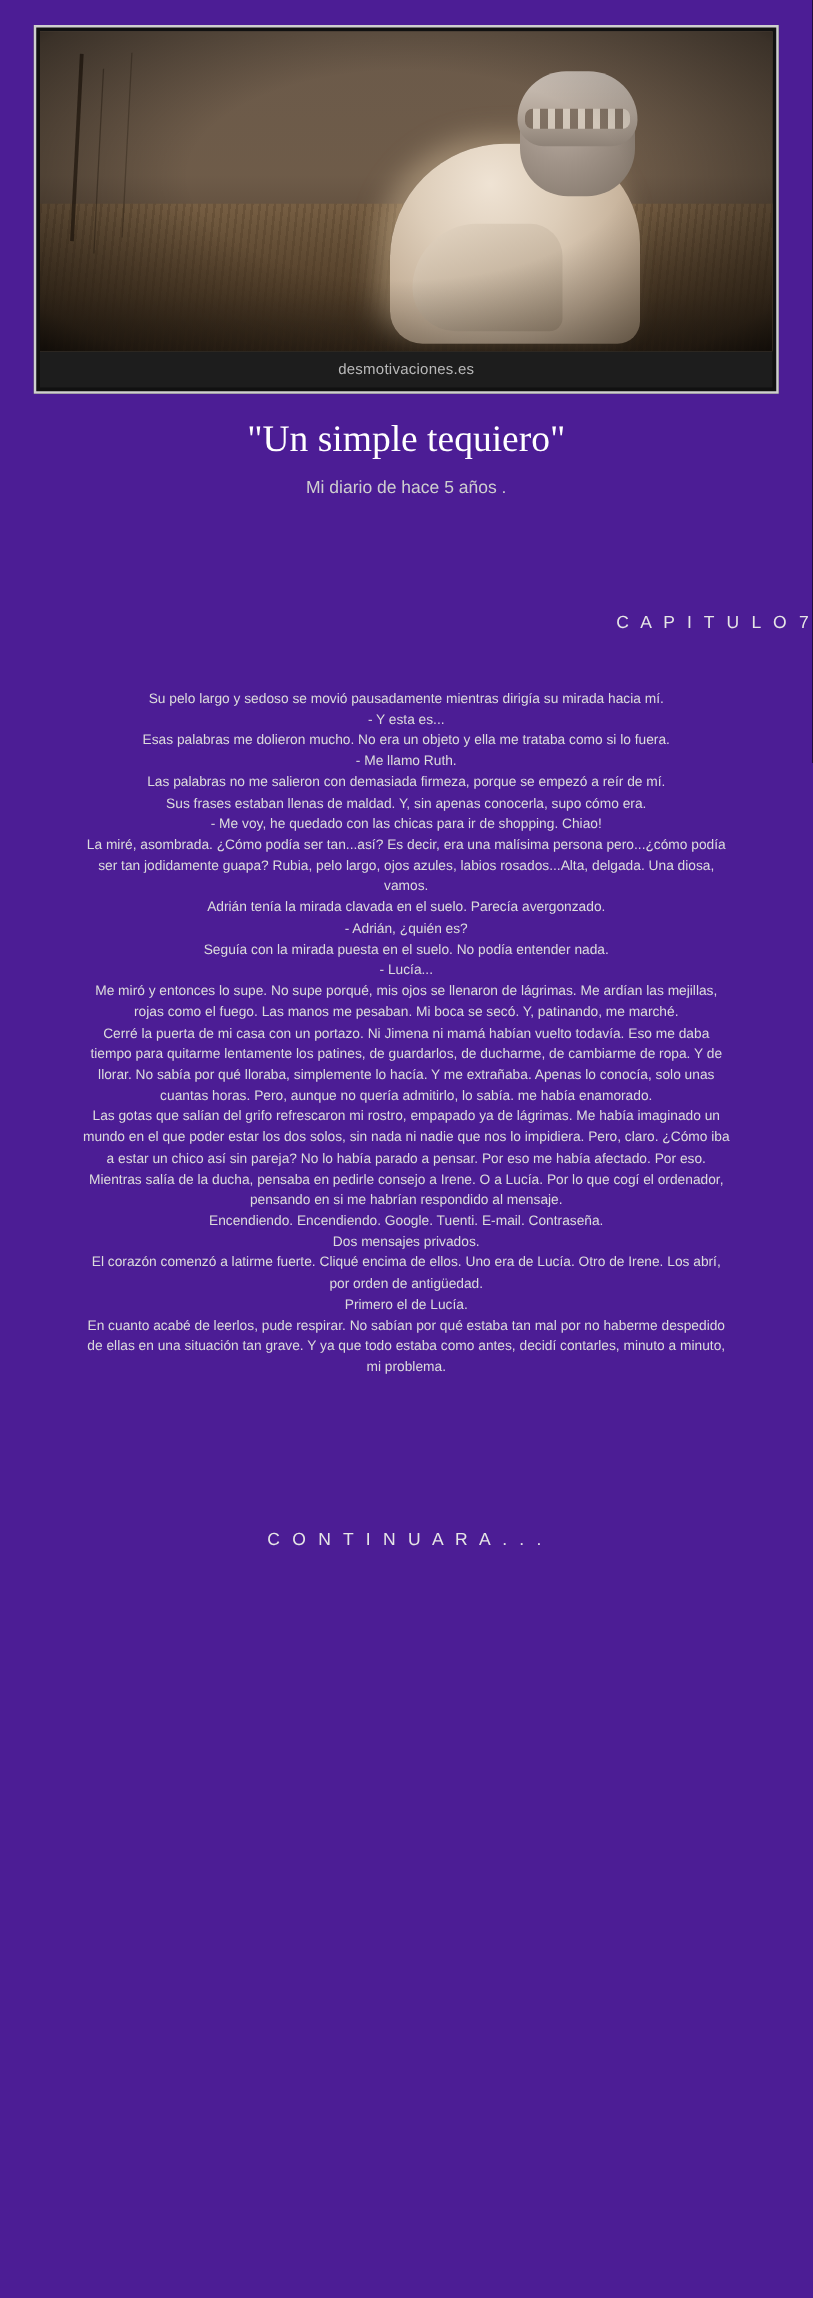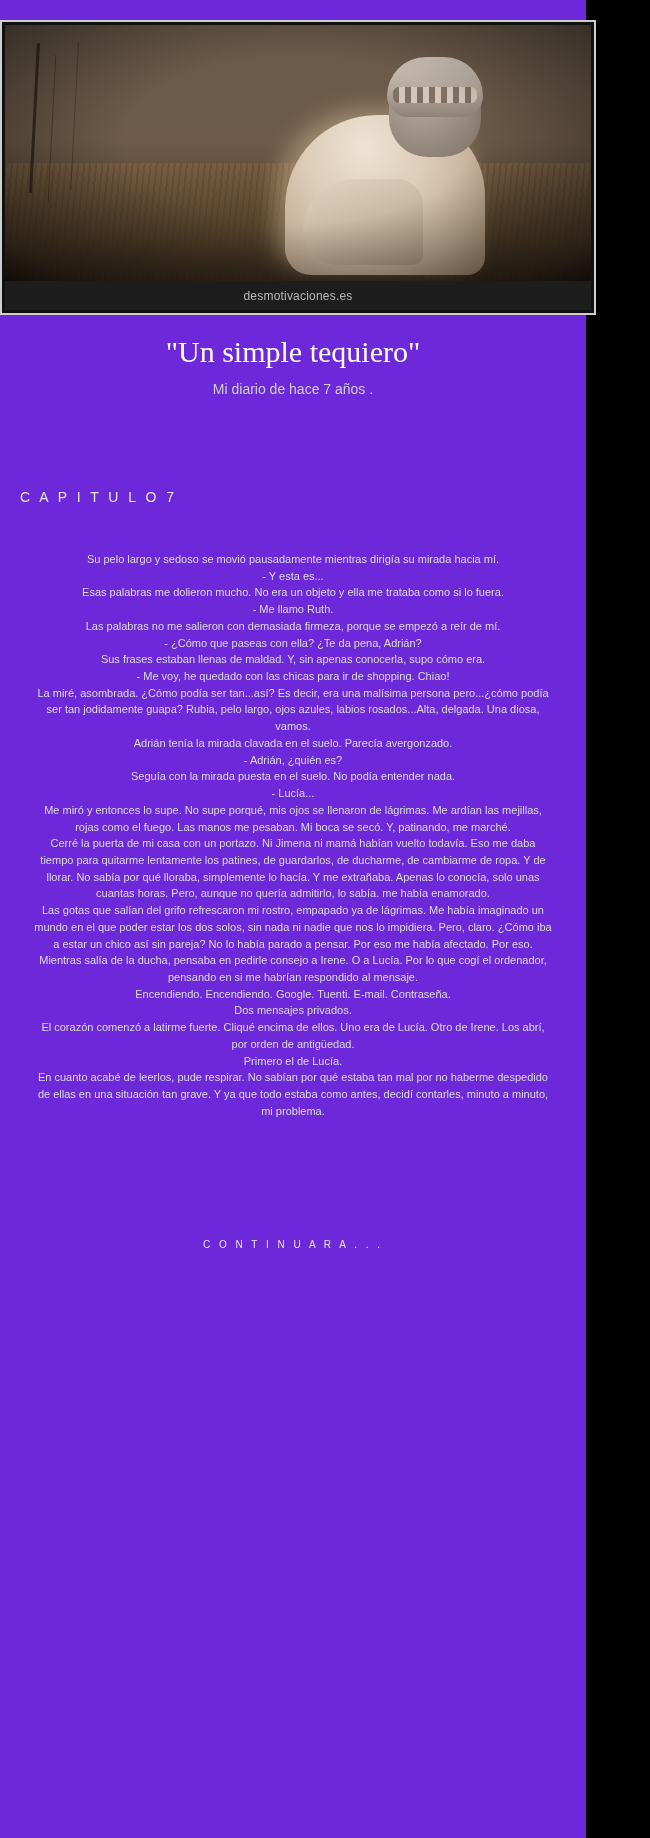"desmotivaciones.es" .page { background: #6d28d9 -> #4c1d95; width: 586px -> 650px }
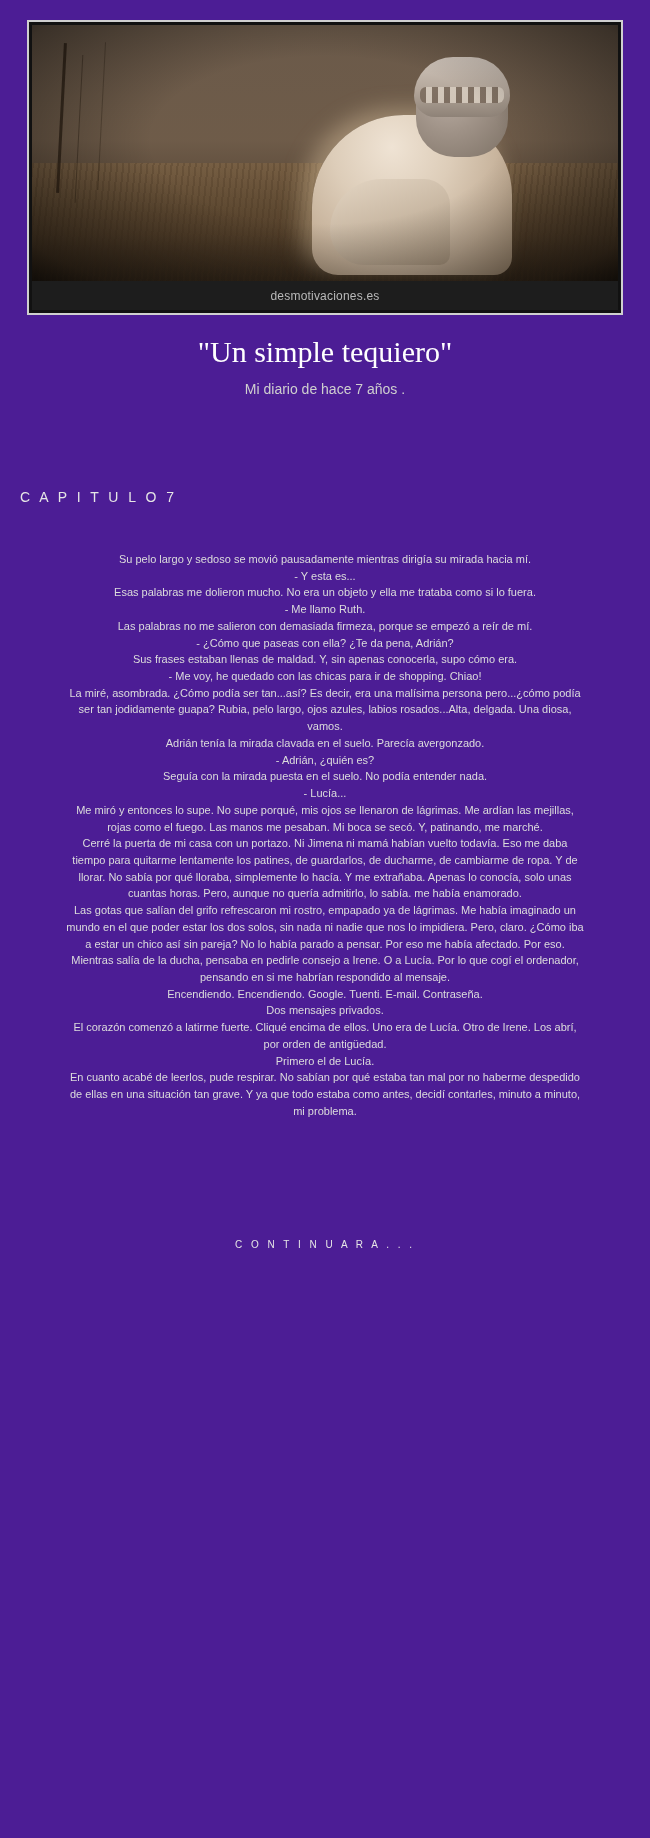"Mi diario de hace 7" div.subtitle { text: 7 -> 5 }
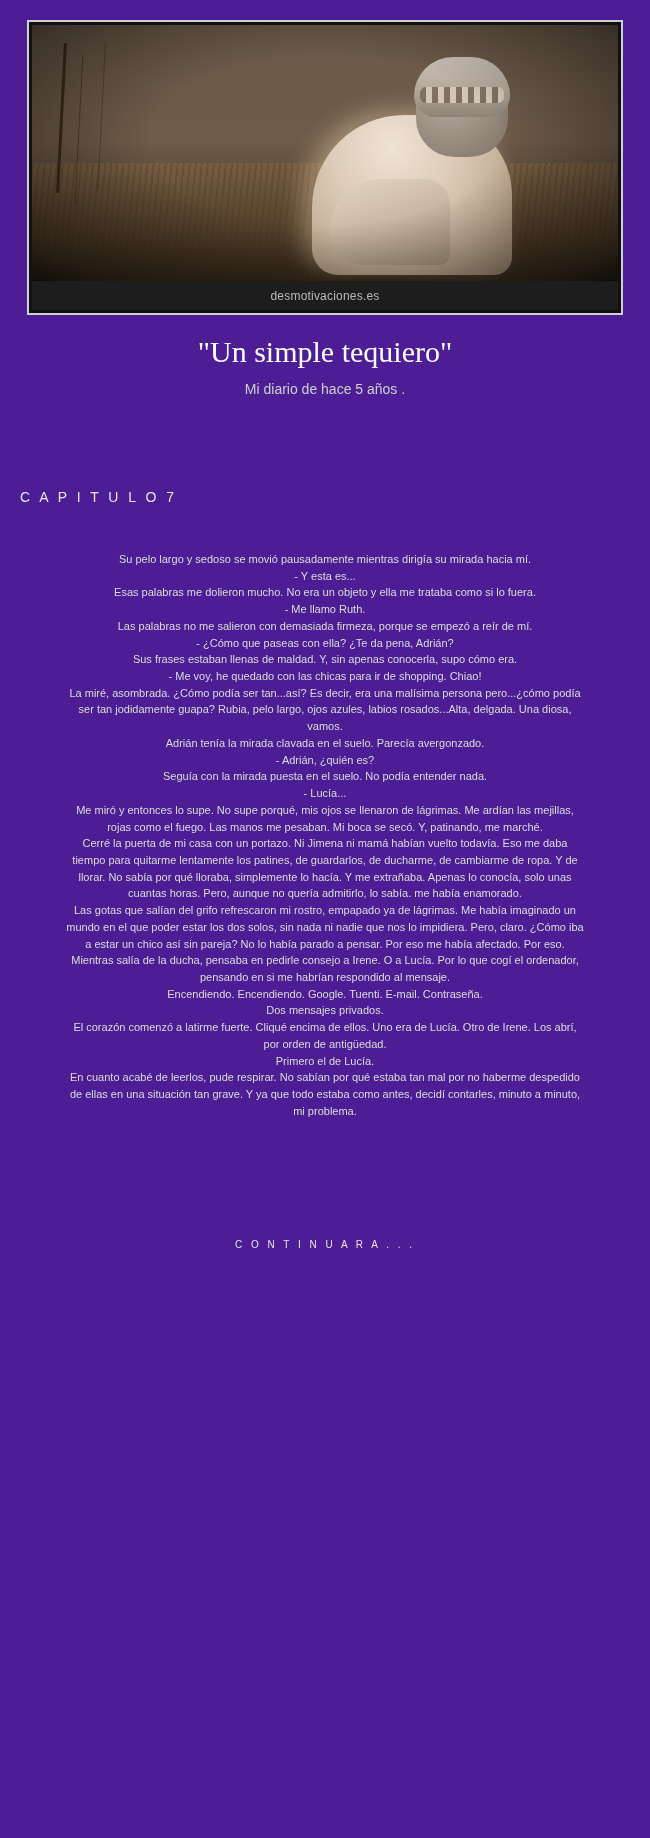"C A P I T" .chapter { padding-left: 20px -> none; text-align: left -> right }
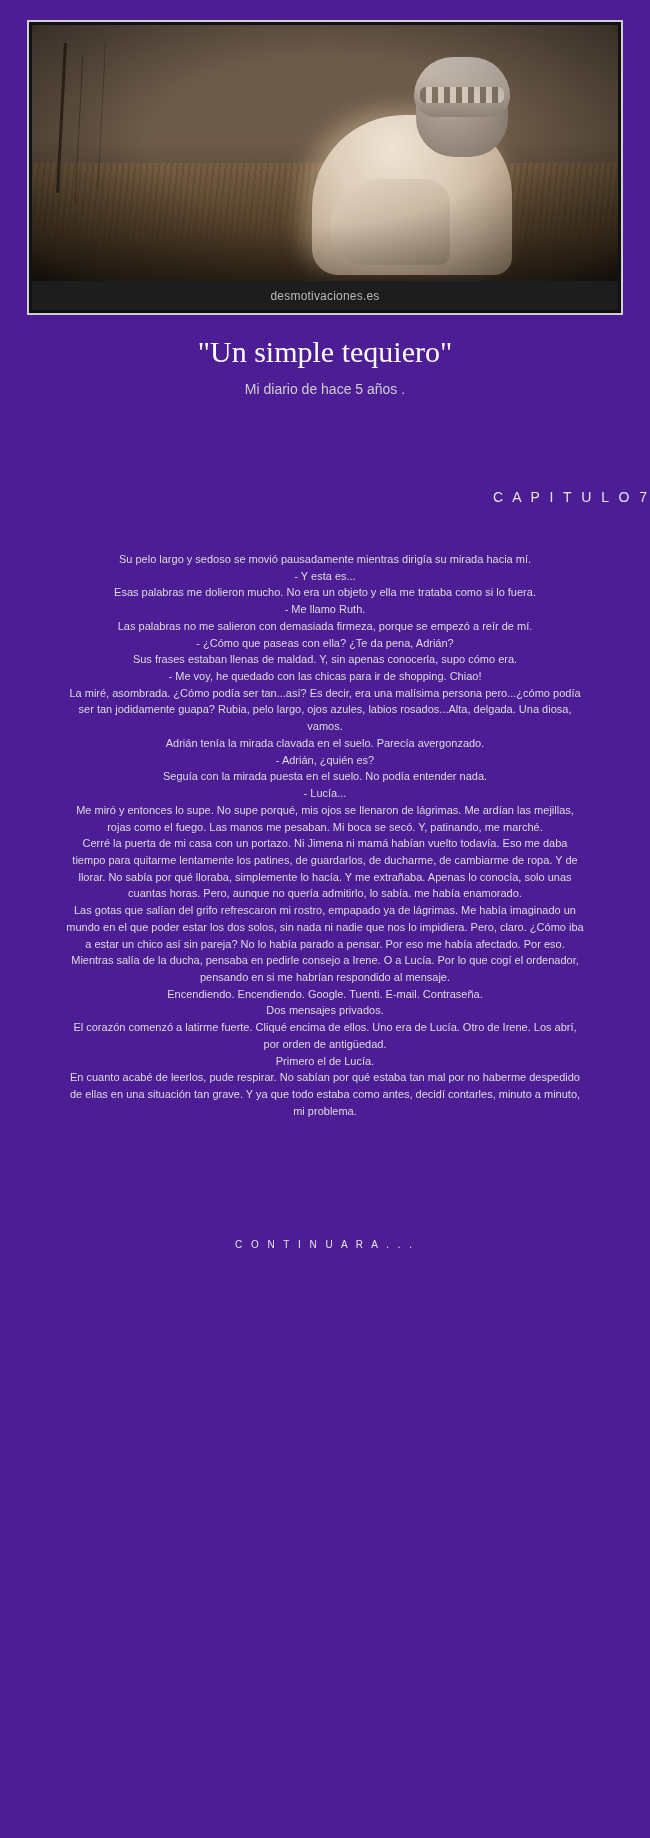"- ¿Cómo que paseas con" p { html: <p>- ¿Cómo que paseas con ella? ¿Te da pena, Adrián?</p> -> none }
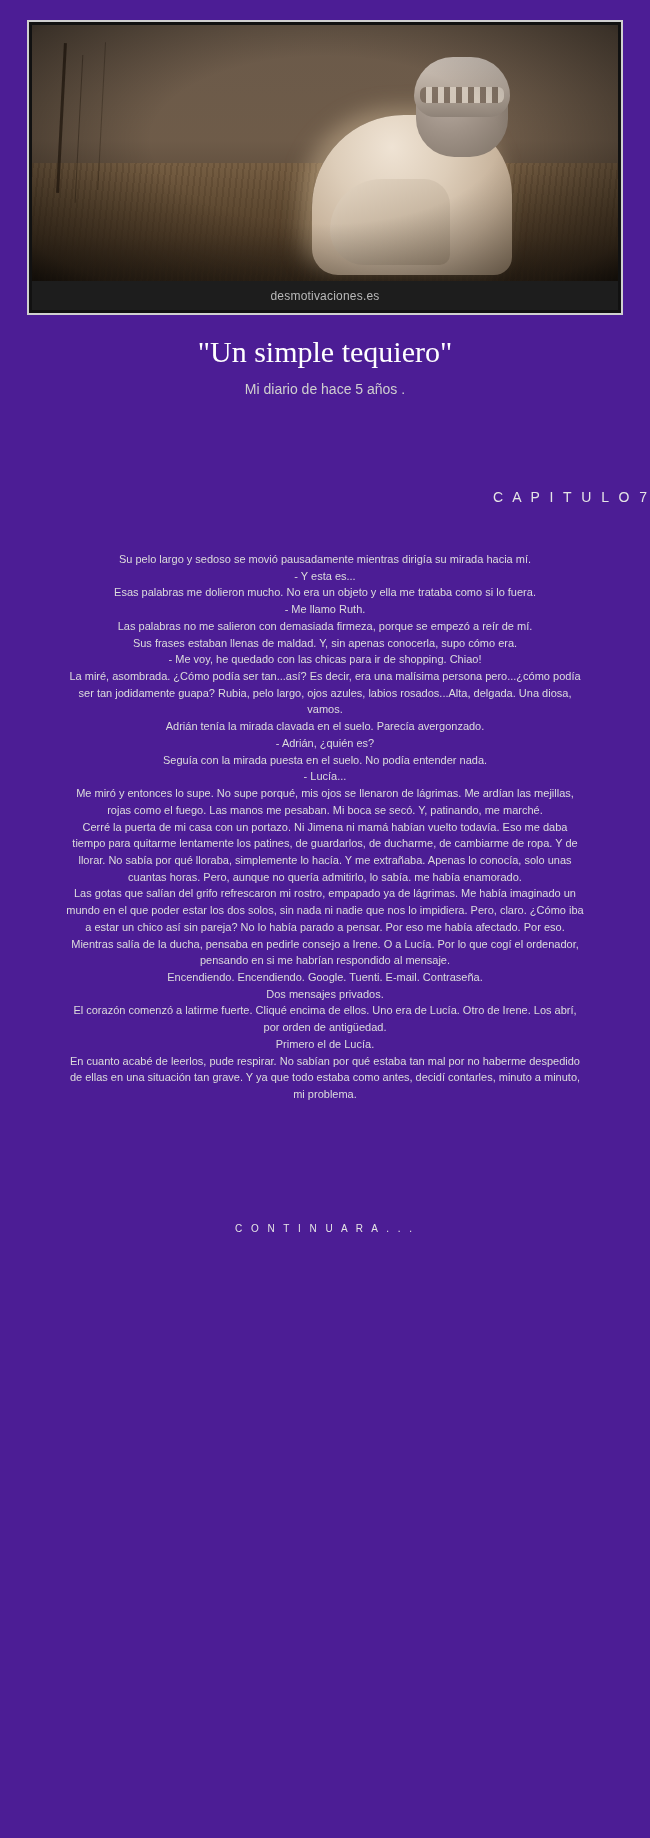"C O N T I" .continuara { font-size: 10px -> 14px }
